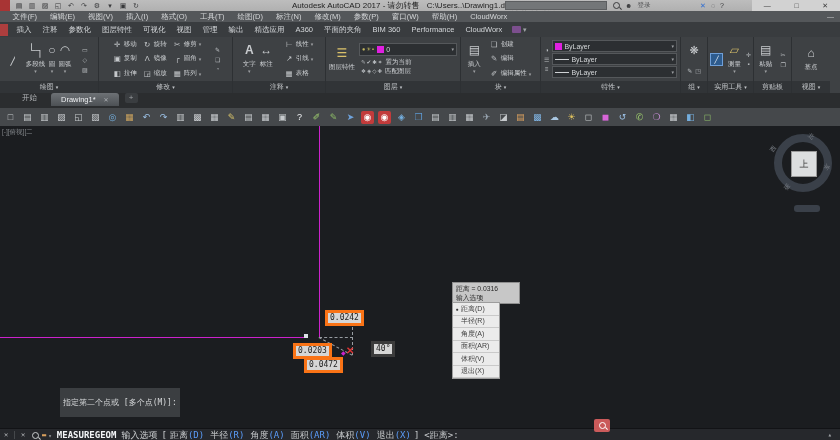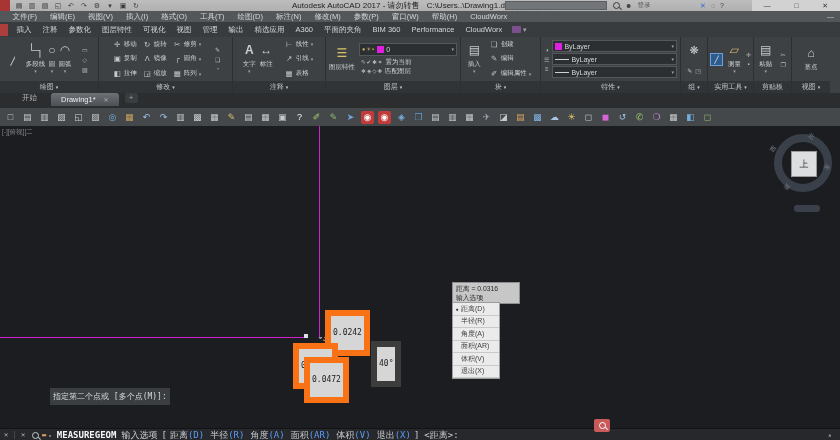"0.0242" .dyn { border: 6px solid #f97316 -> 3px solid #f97316; padding: 12px 2px -> 0 2px }
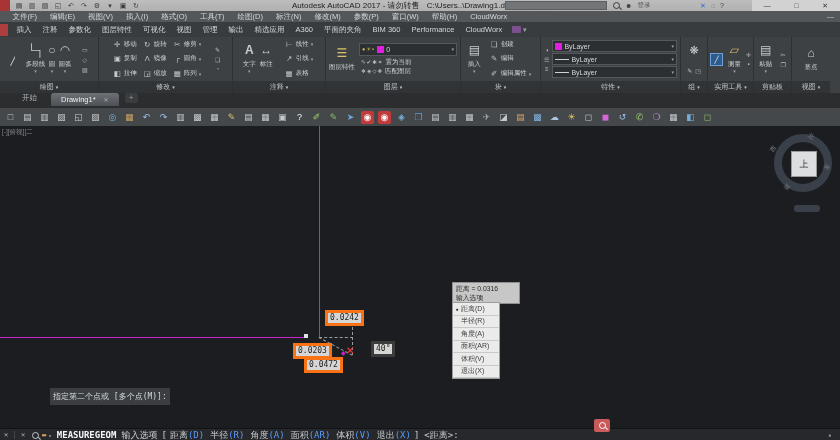"指定第二个点或 [多个点(M)]:" .echo { left: 50px -> 60px; padding: 3px 3px -> 9px 3px }
